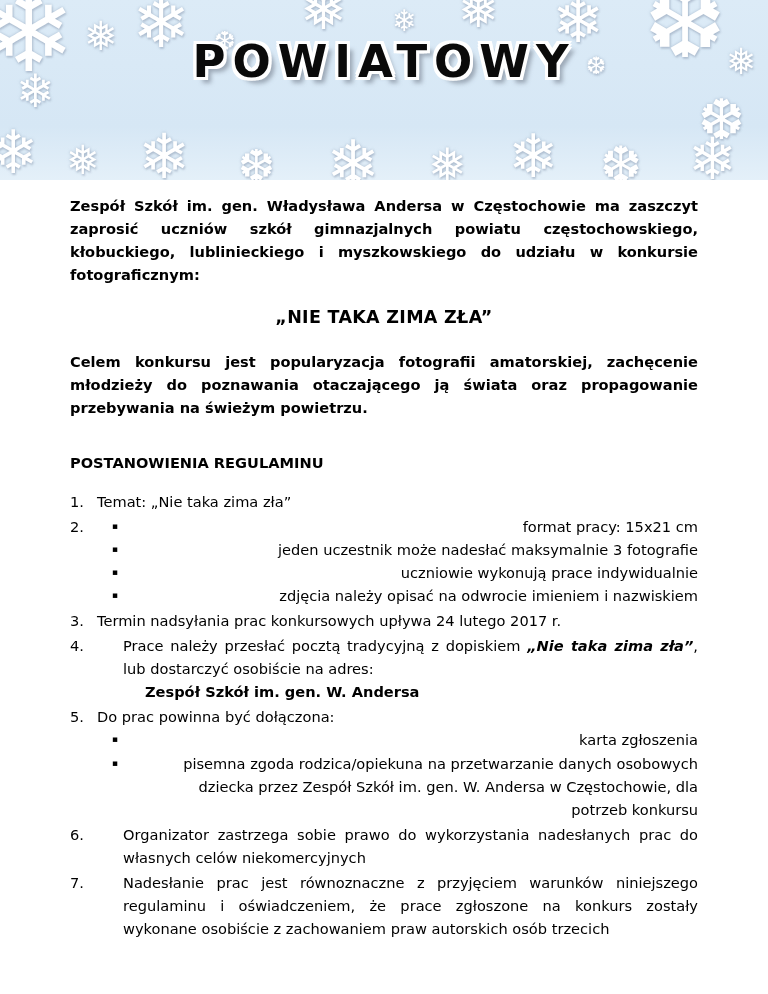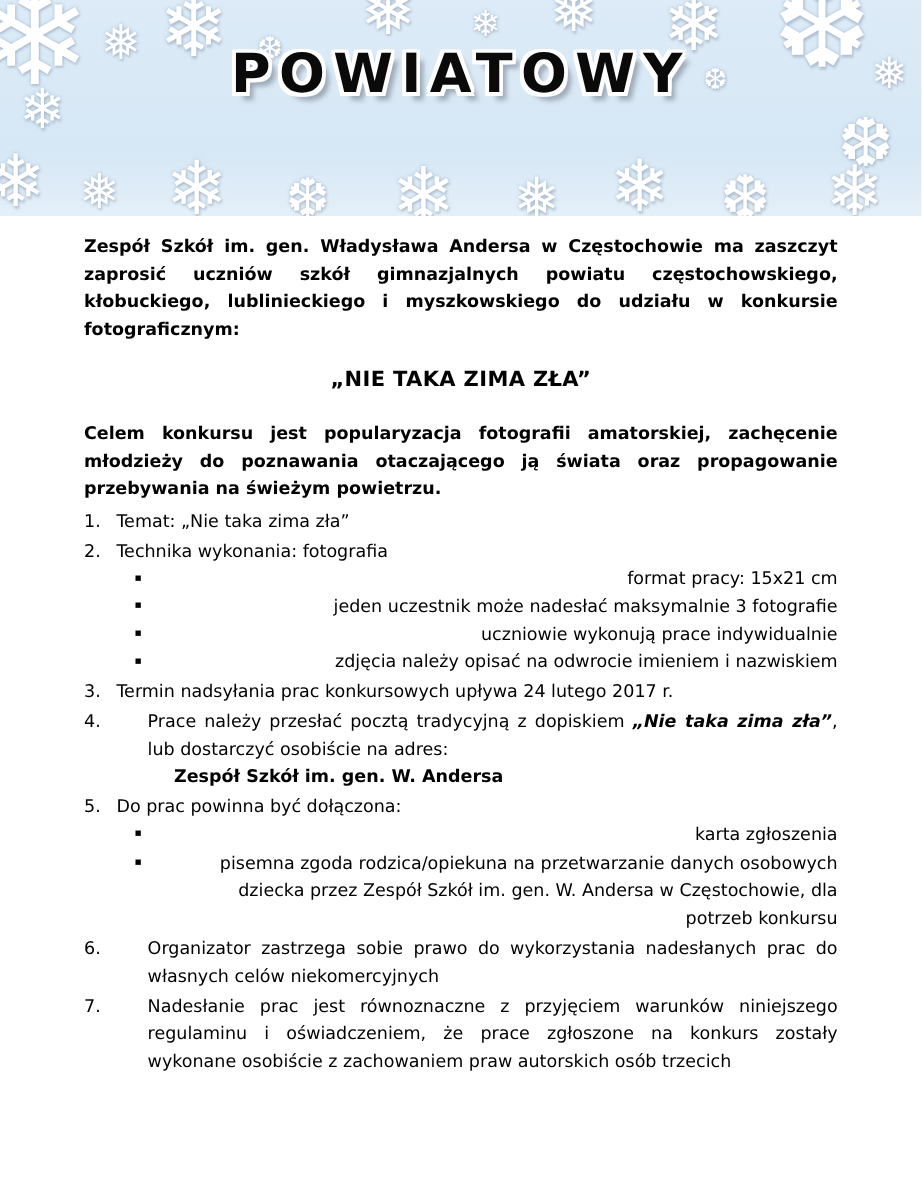"POSTANOWIENIA REGULAMINU" h2.rules-heading { html: none -> <h2>POSTANOWIENIA REGULAMINU</h2> }
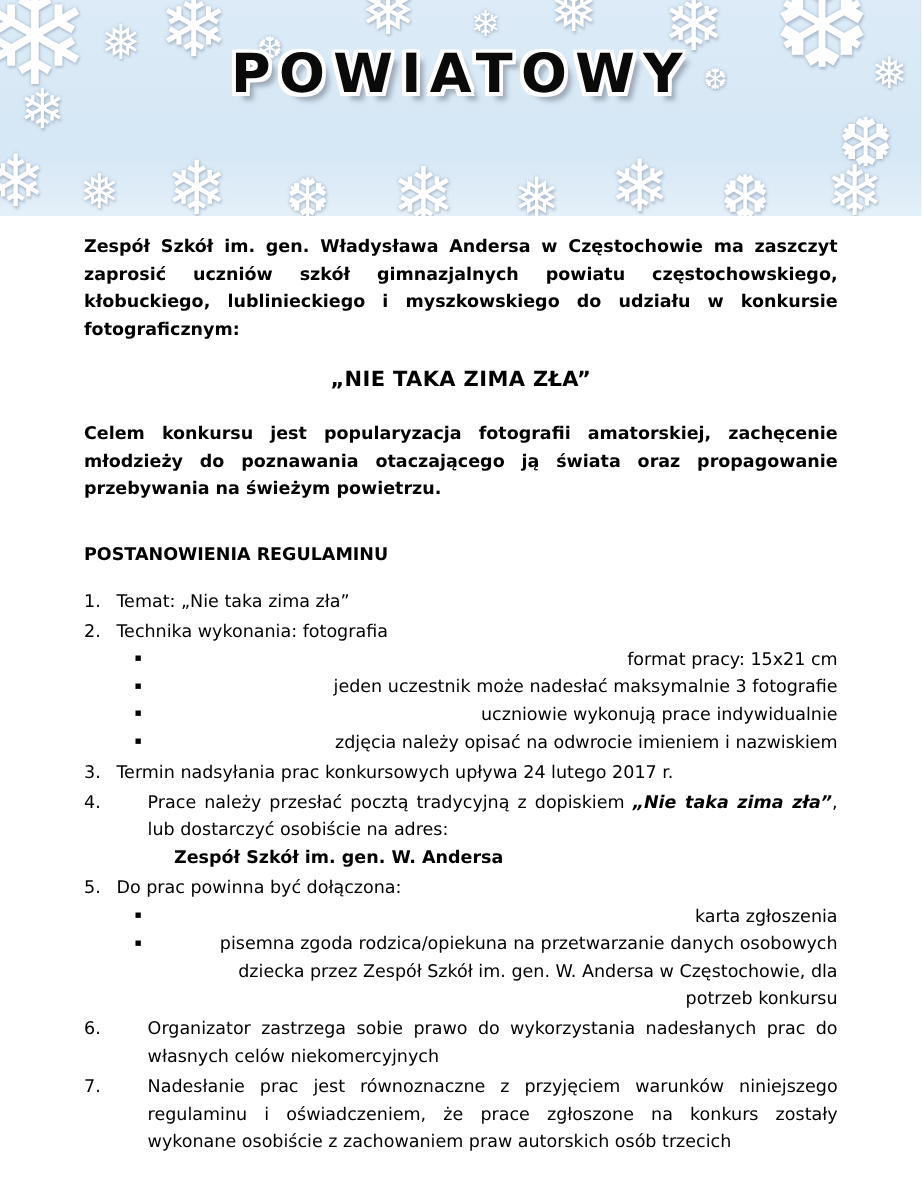"Technika wykonania: fotografia" div { html: <div>Technika wykonania: fotografia</div> -> none }
